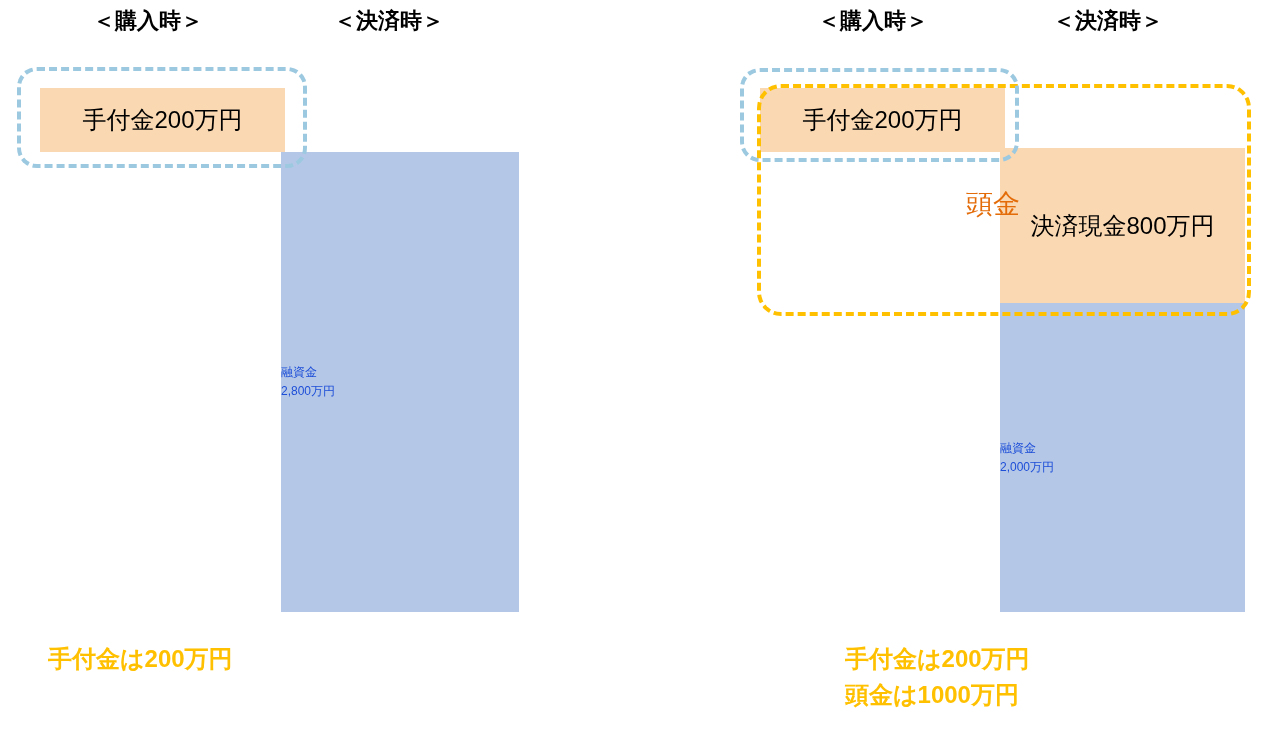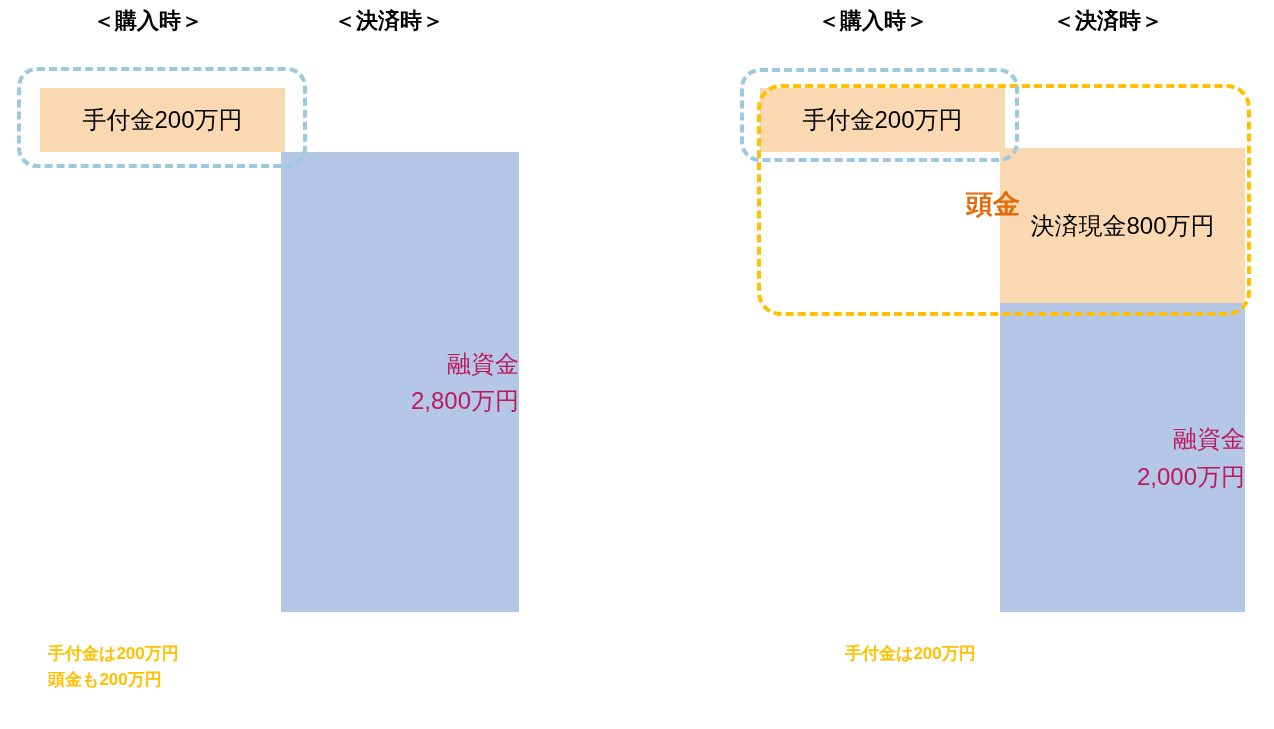"頭金" .down-payment-label { font-weight: bold -> normal }
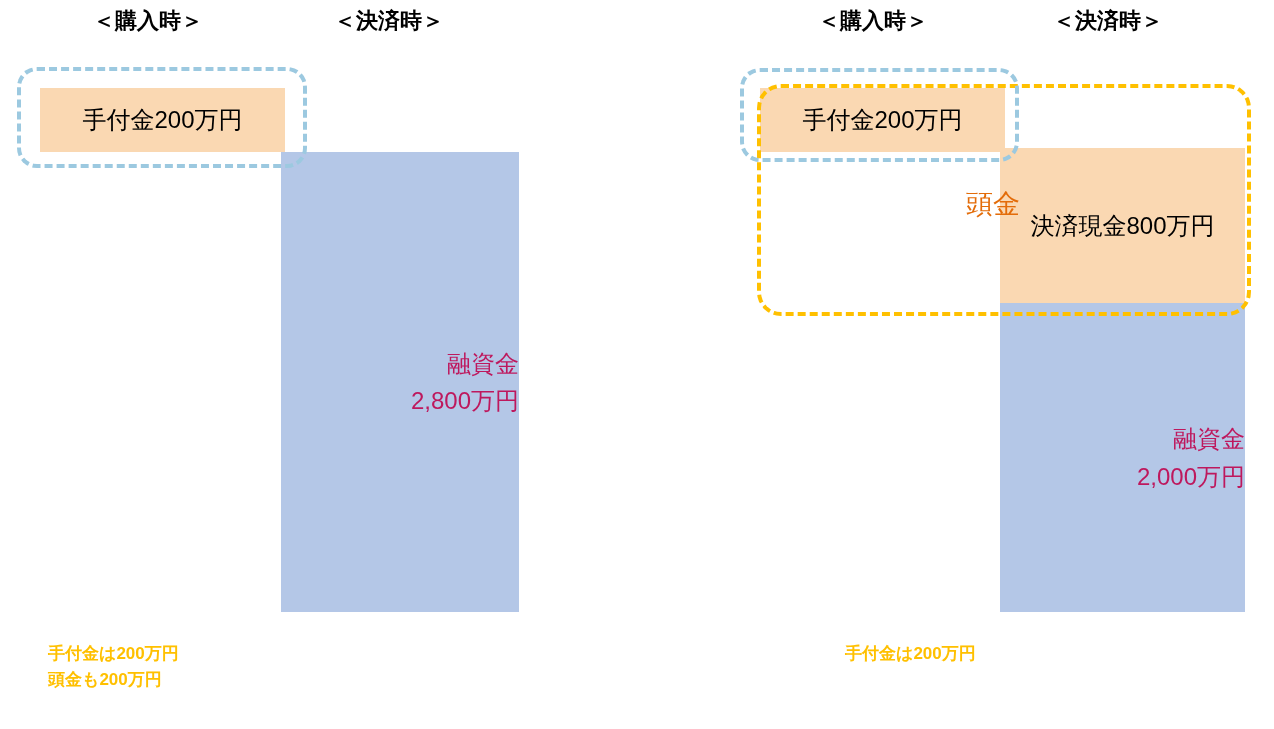"融資金" .blue-box { align-items: flex-end -> flex-start; color: #be185d -> #1d4ed8; font-size: 24px -> 12px }
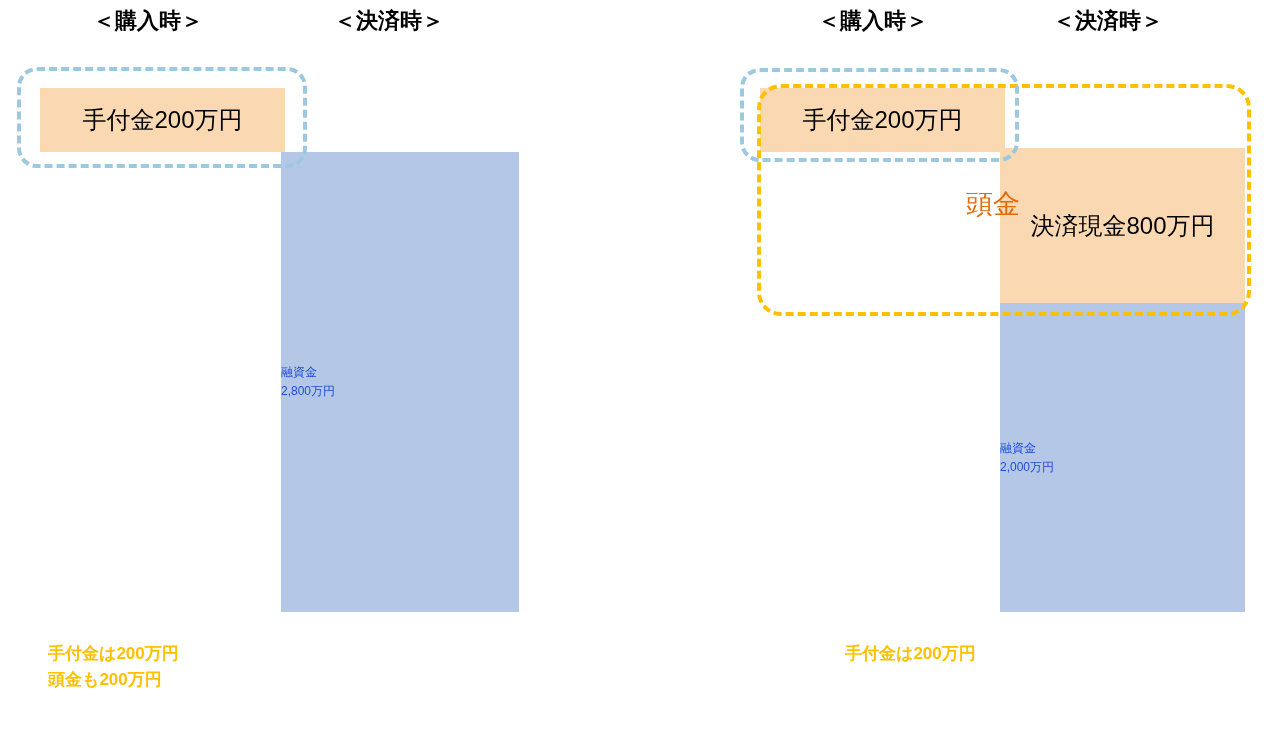"手付金は200万円" .note { font-size: 17px -> 24px }
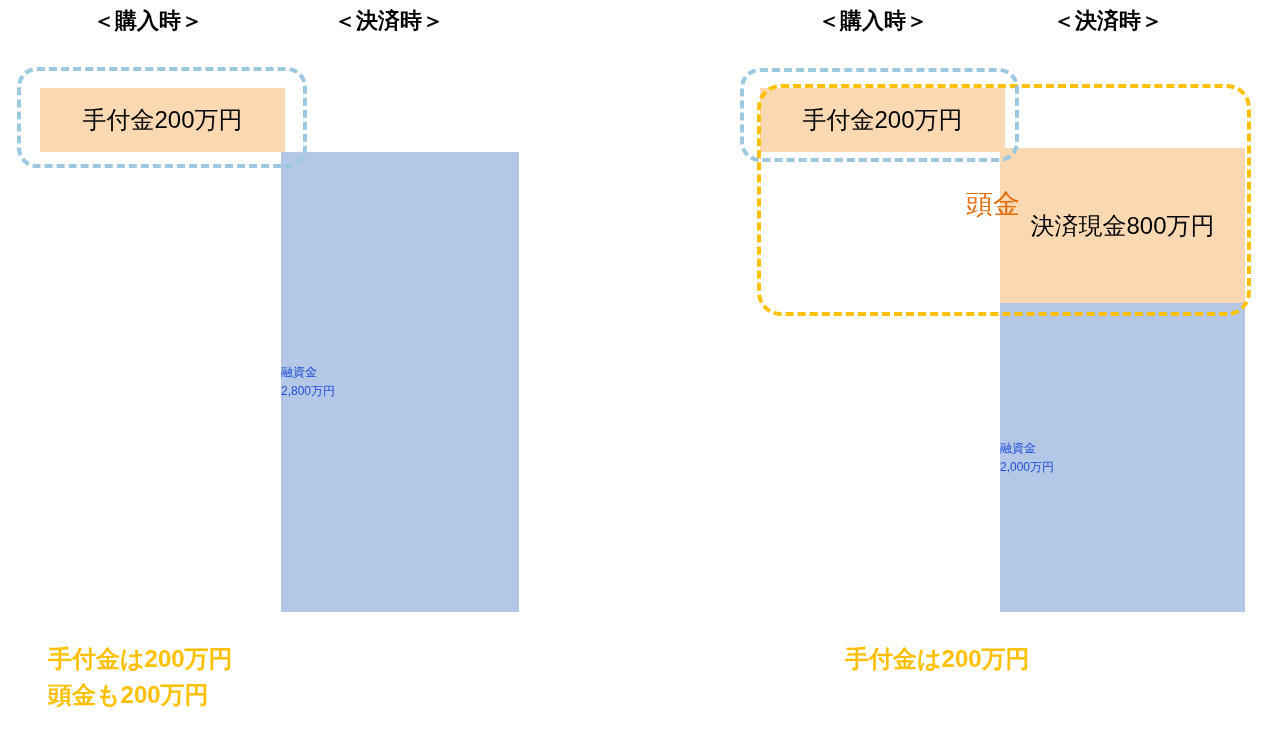"頭金も200万円" div { html: <div>頭金も200万円</div> -> none }
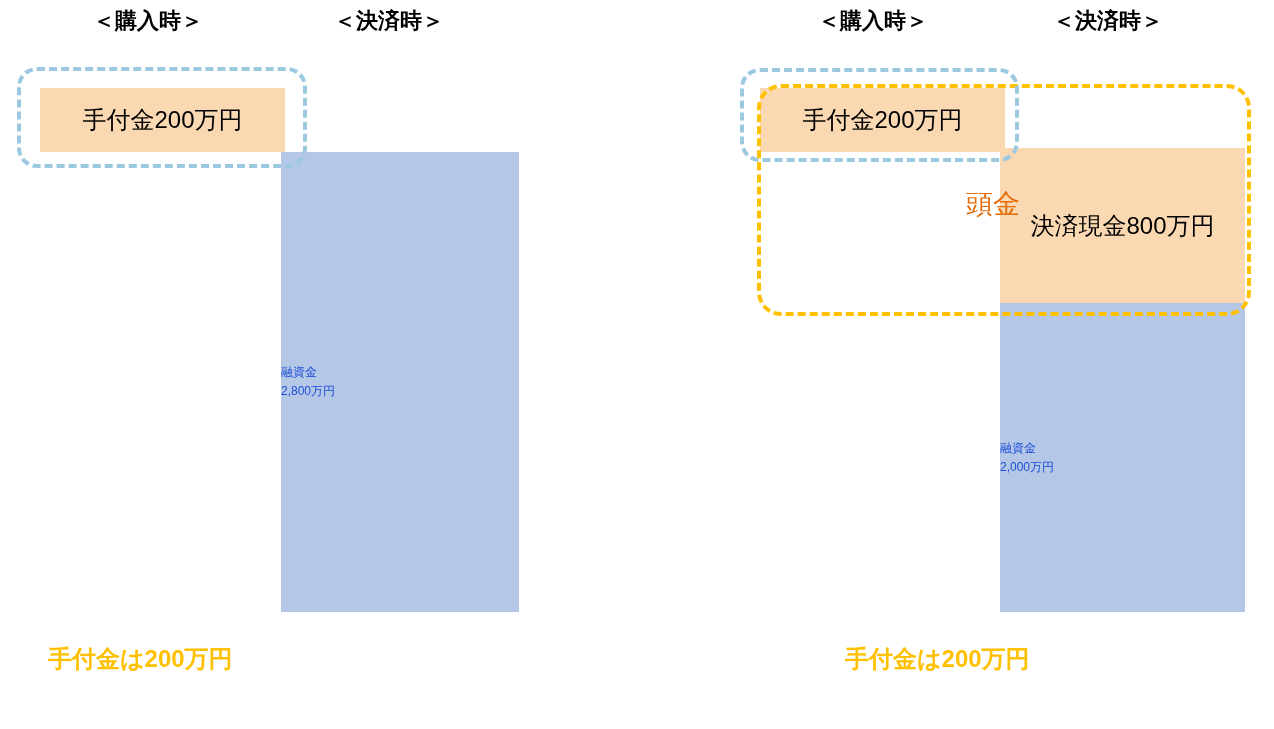"頭金は1000万円" div { html: none -> <div>頭金は1000万円</div> }
